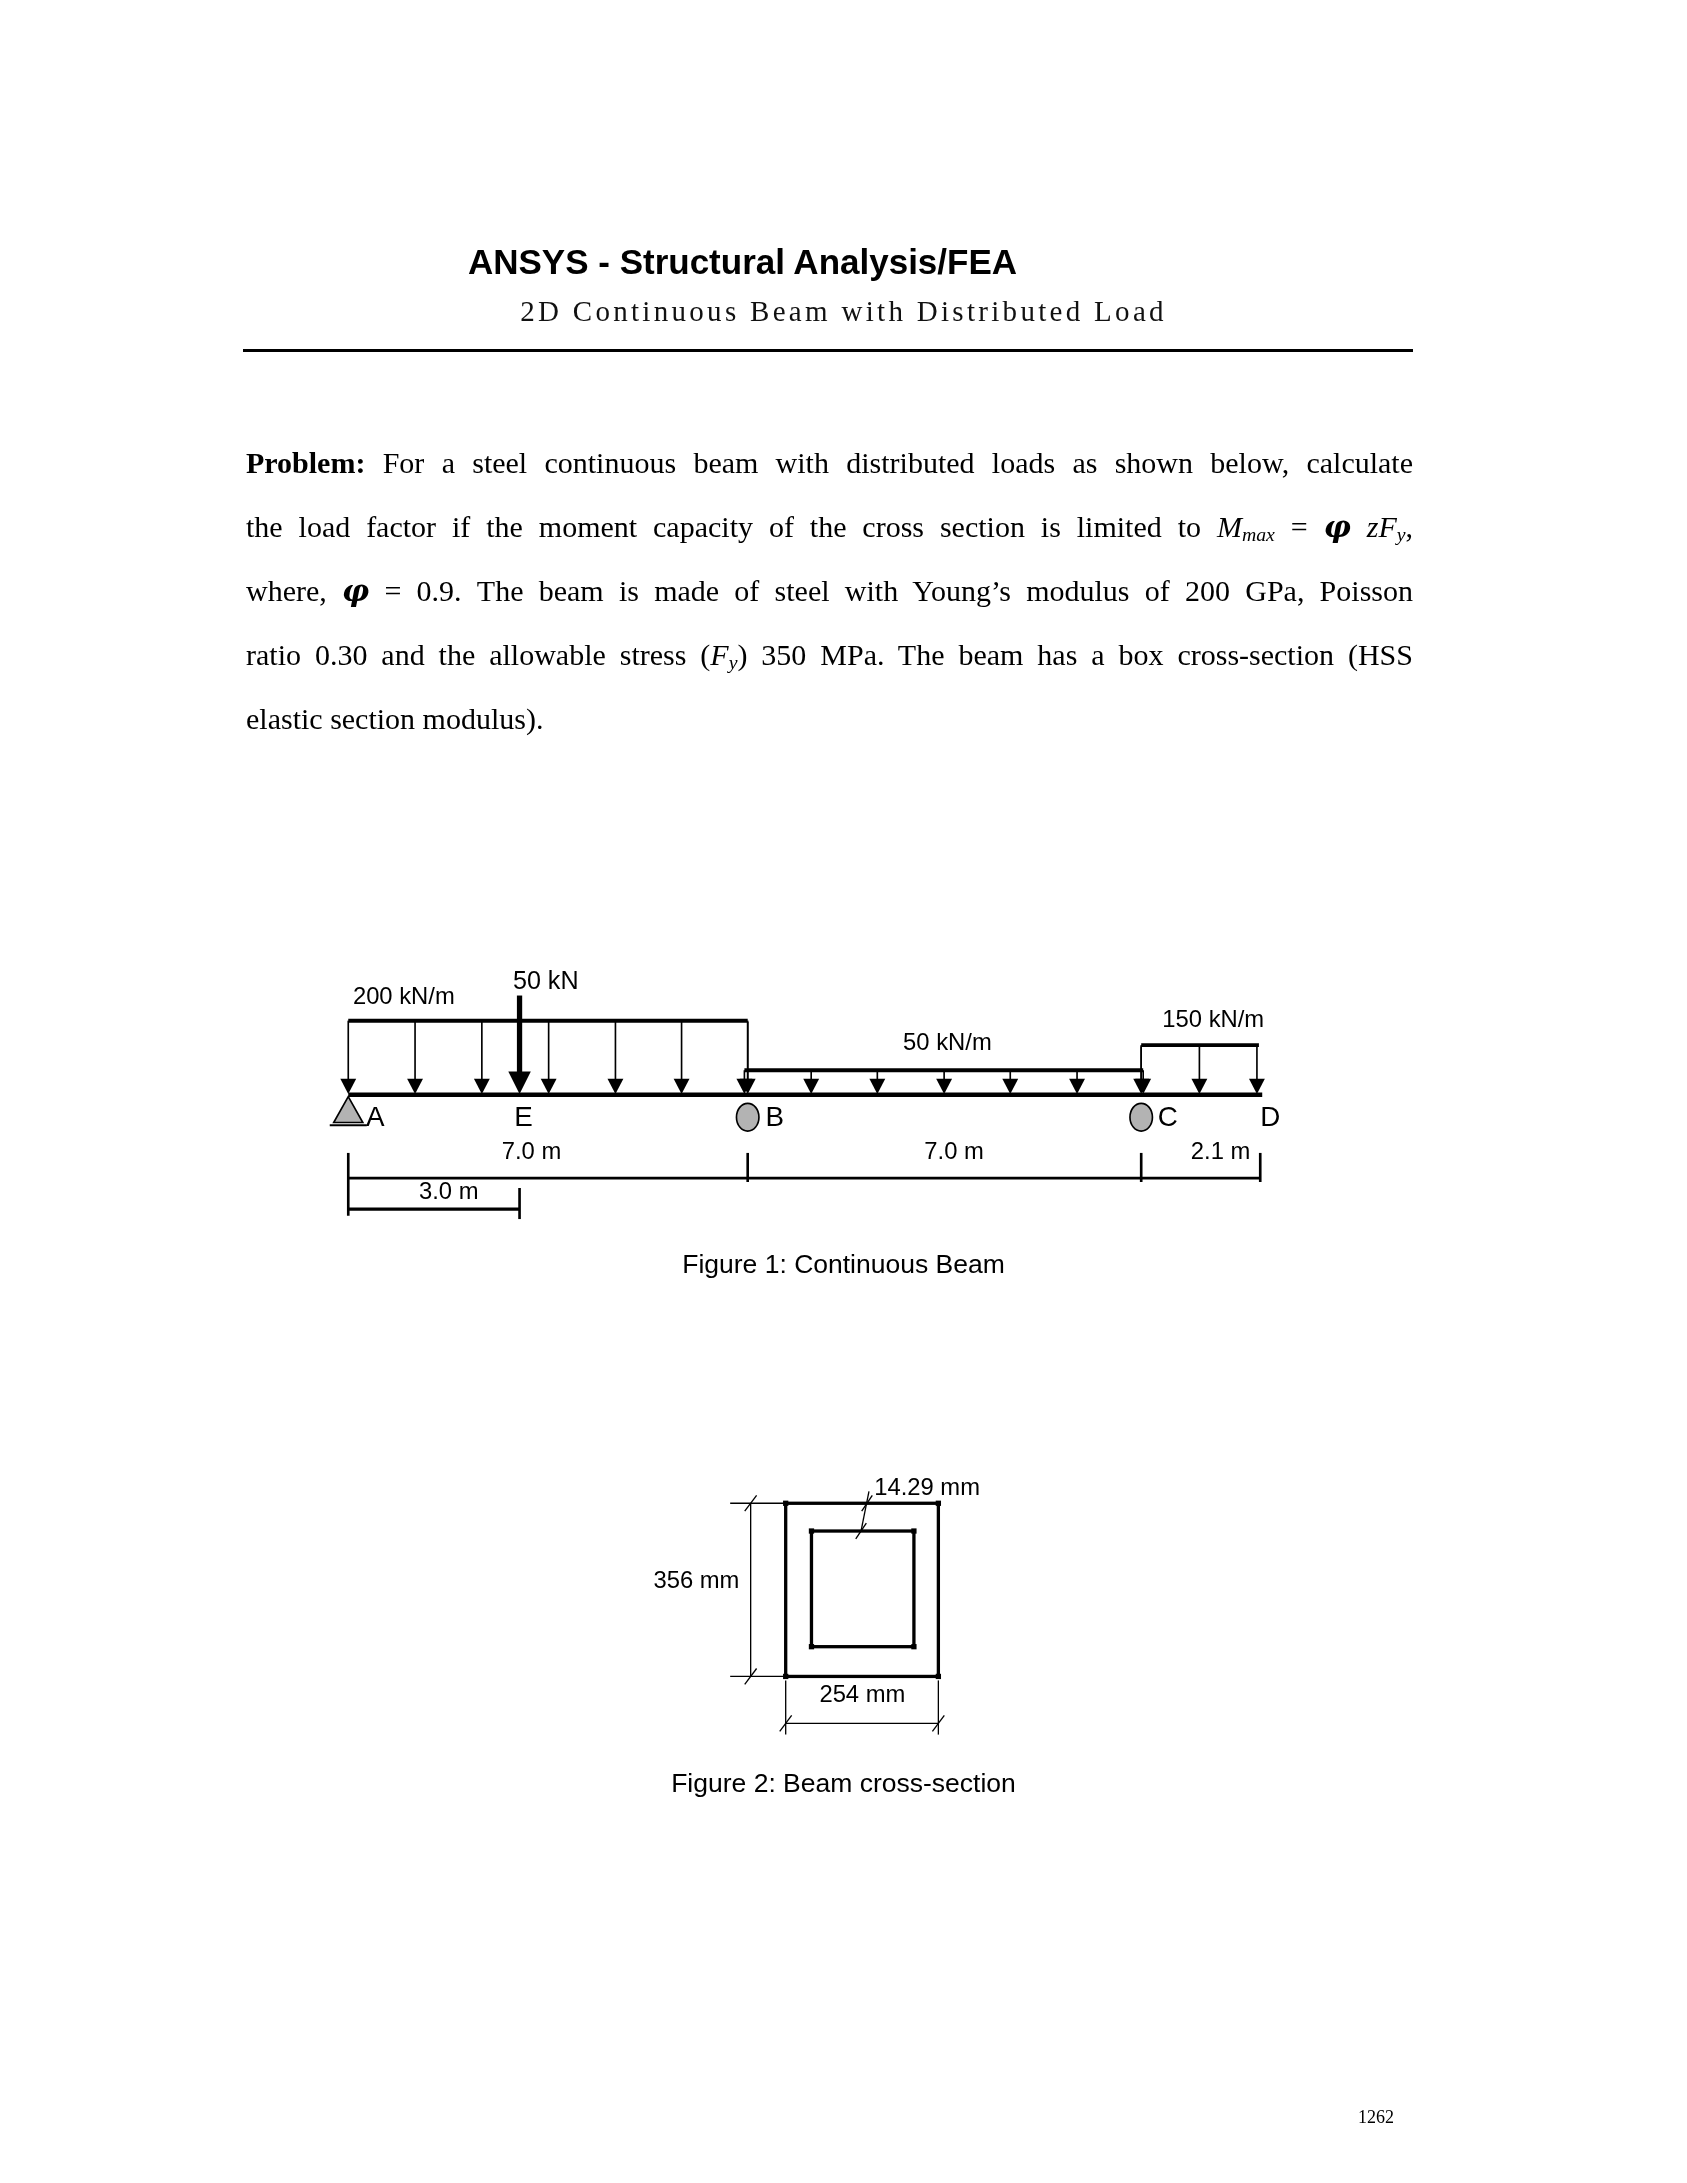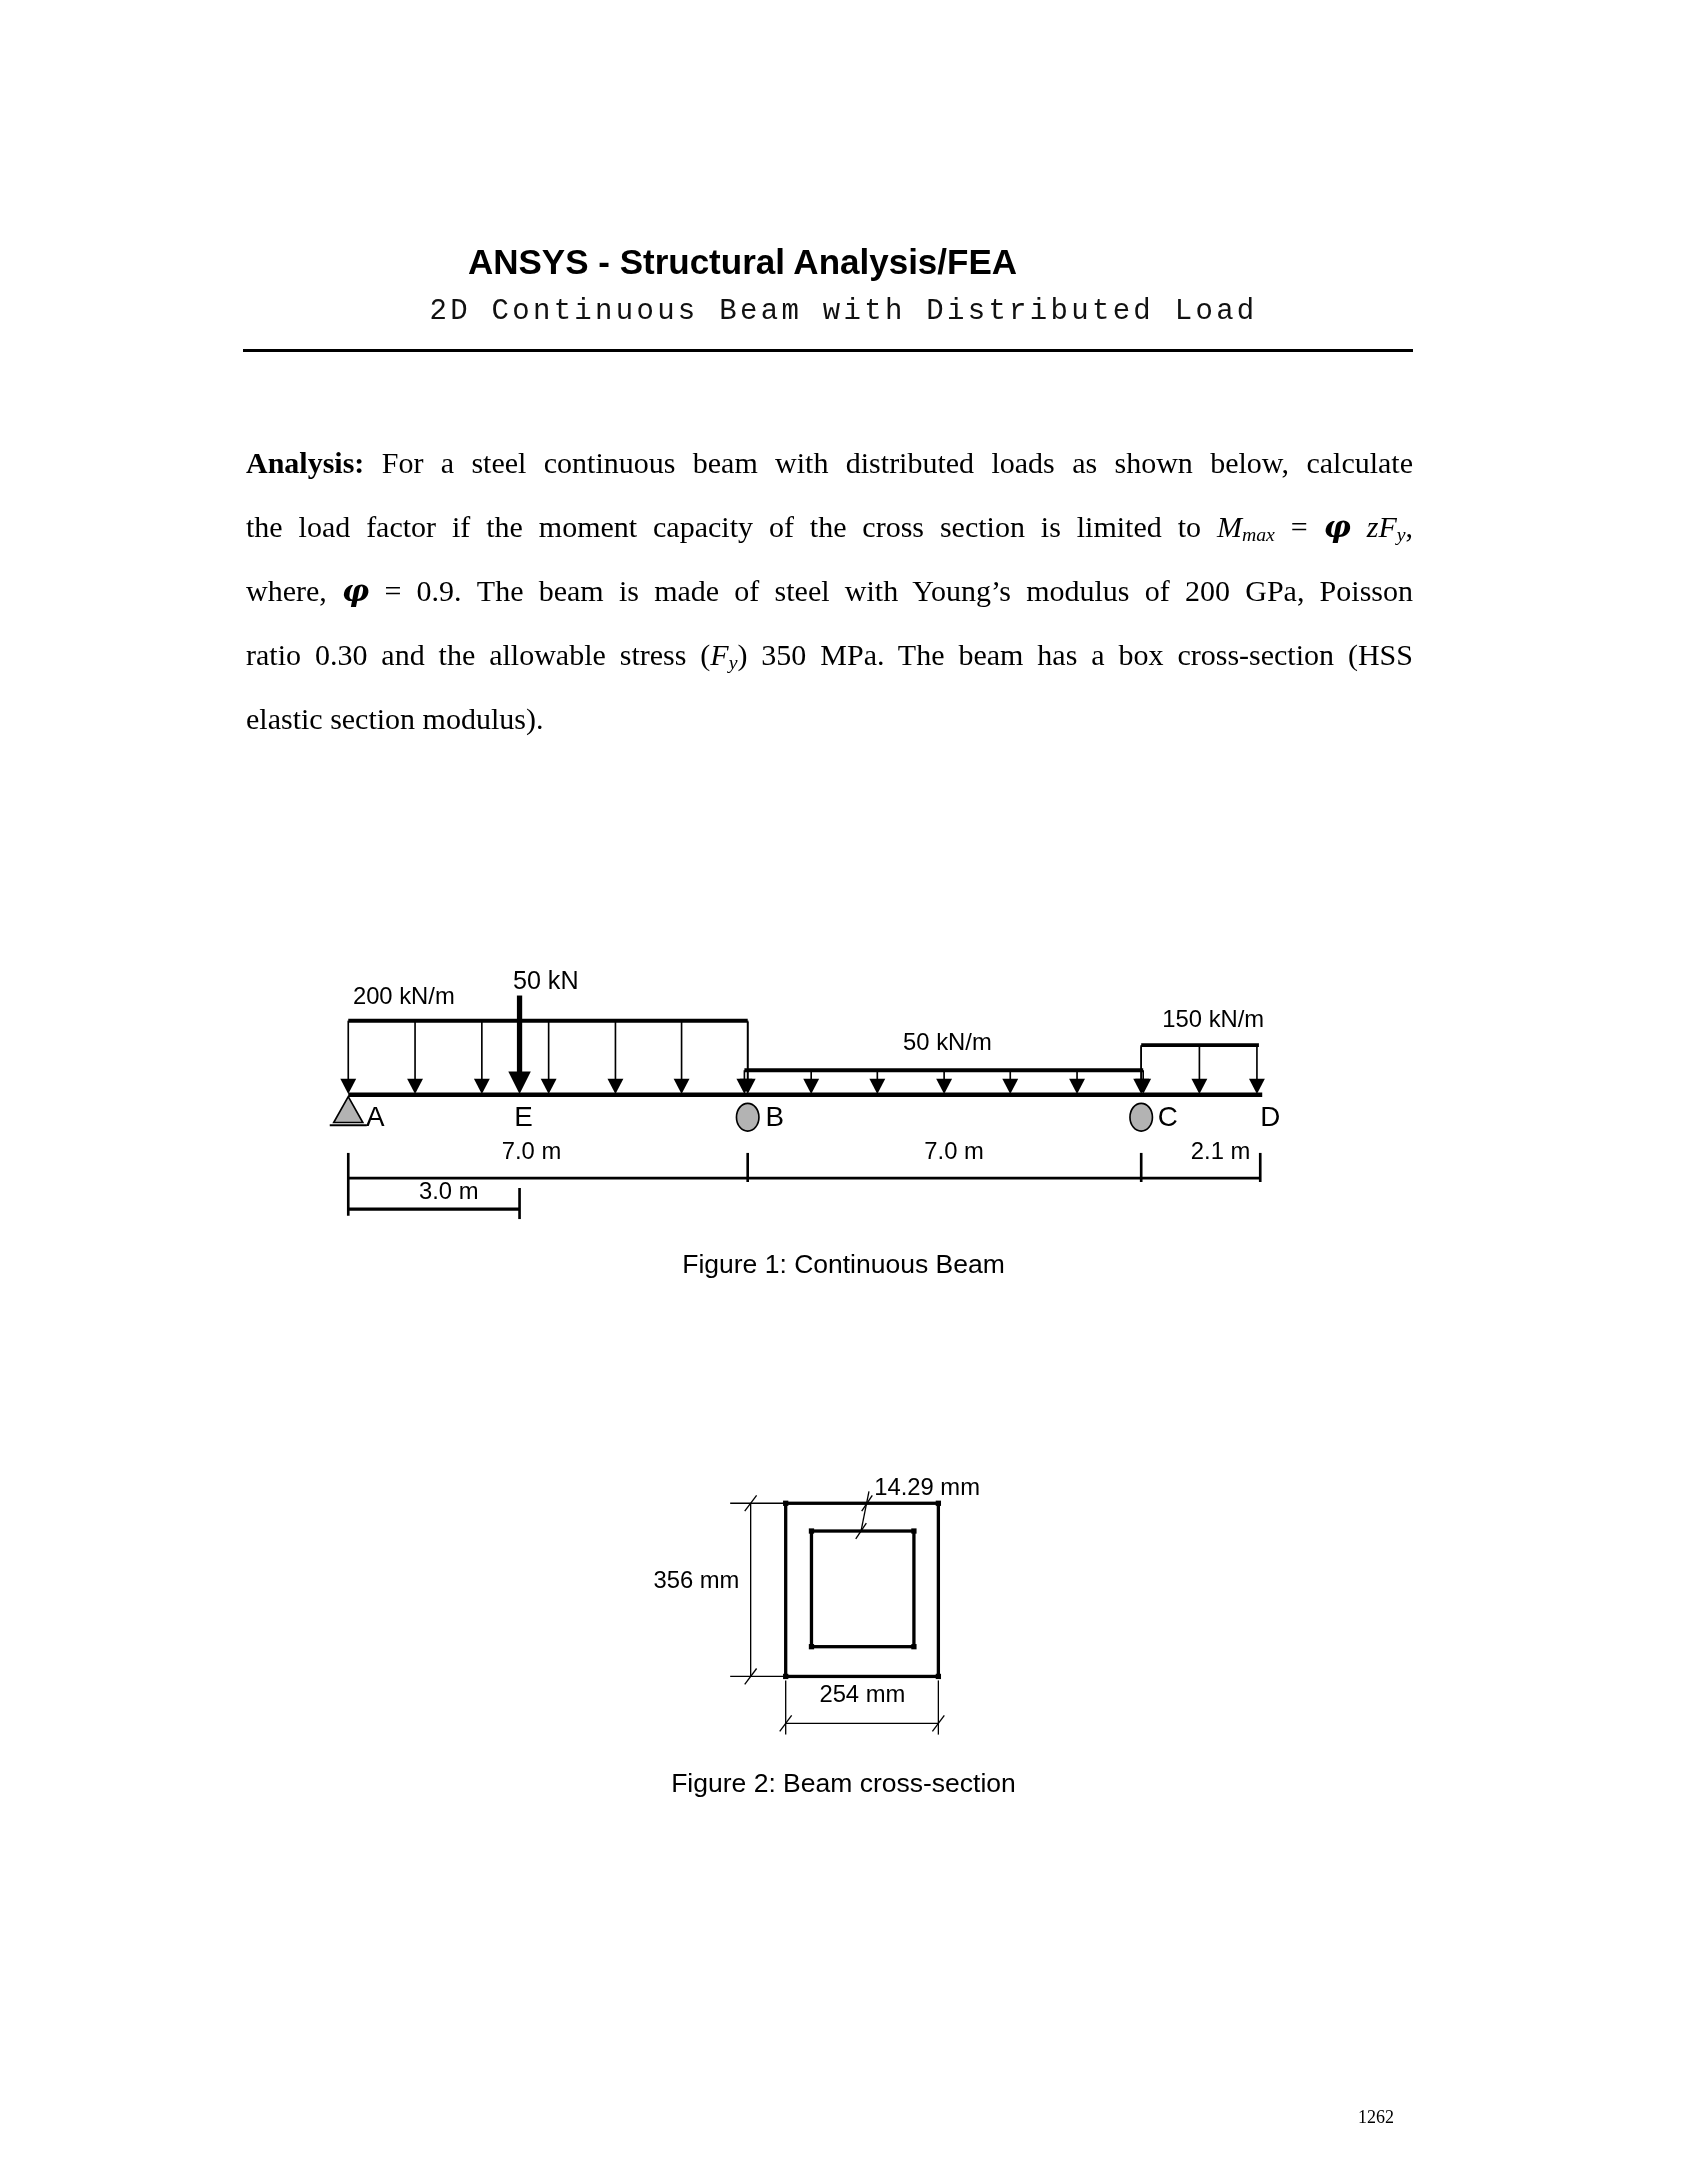"2D Continuous Beam with Distributed" #subtitle { font-family: Liberation Mono, monospace -> Liberation Serif, serif }
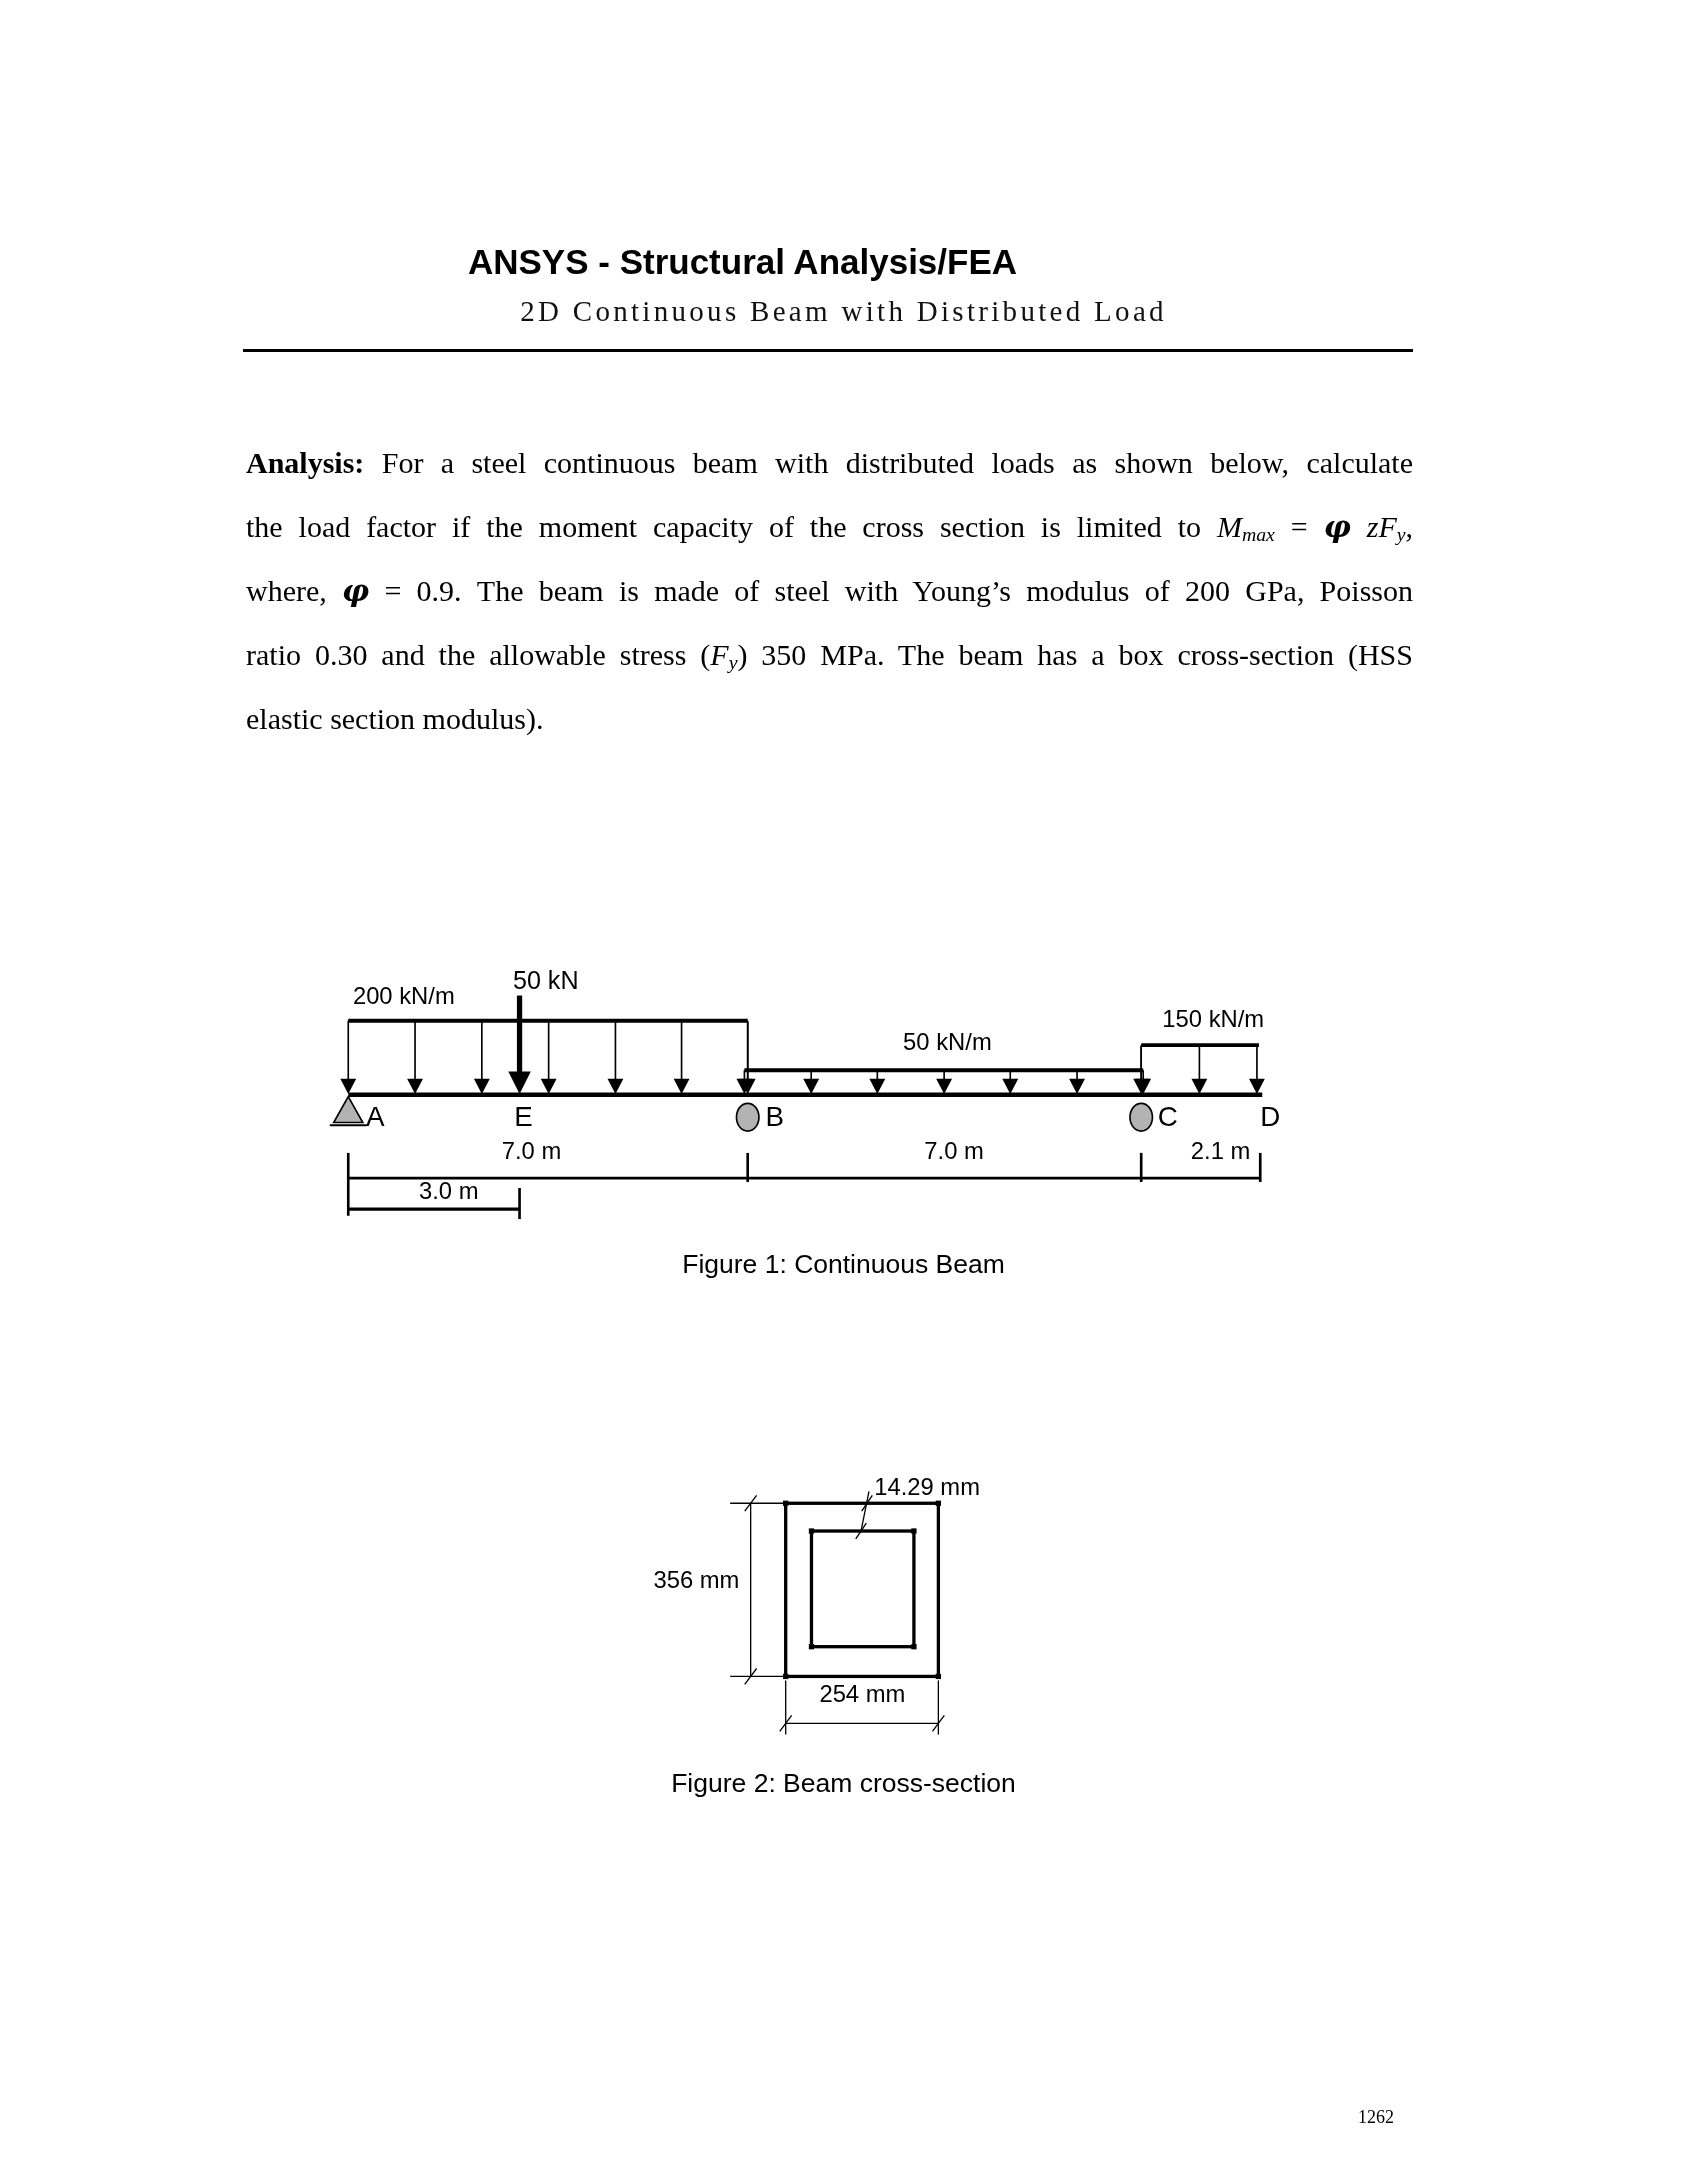"Analysis:" b { text: Analysis -> Problem }
